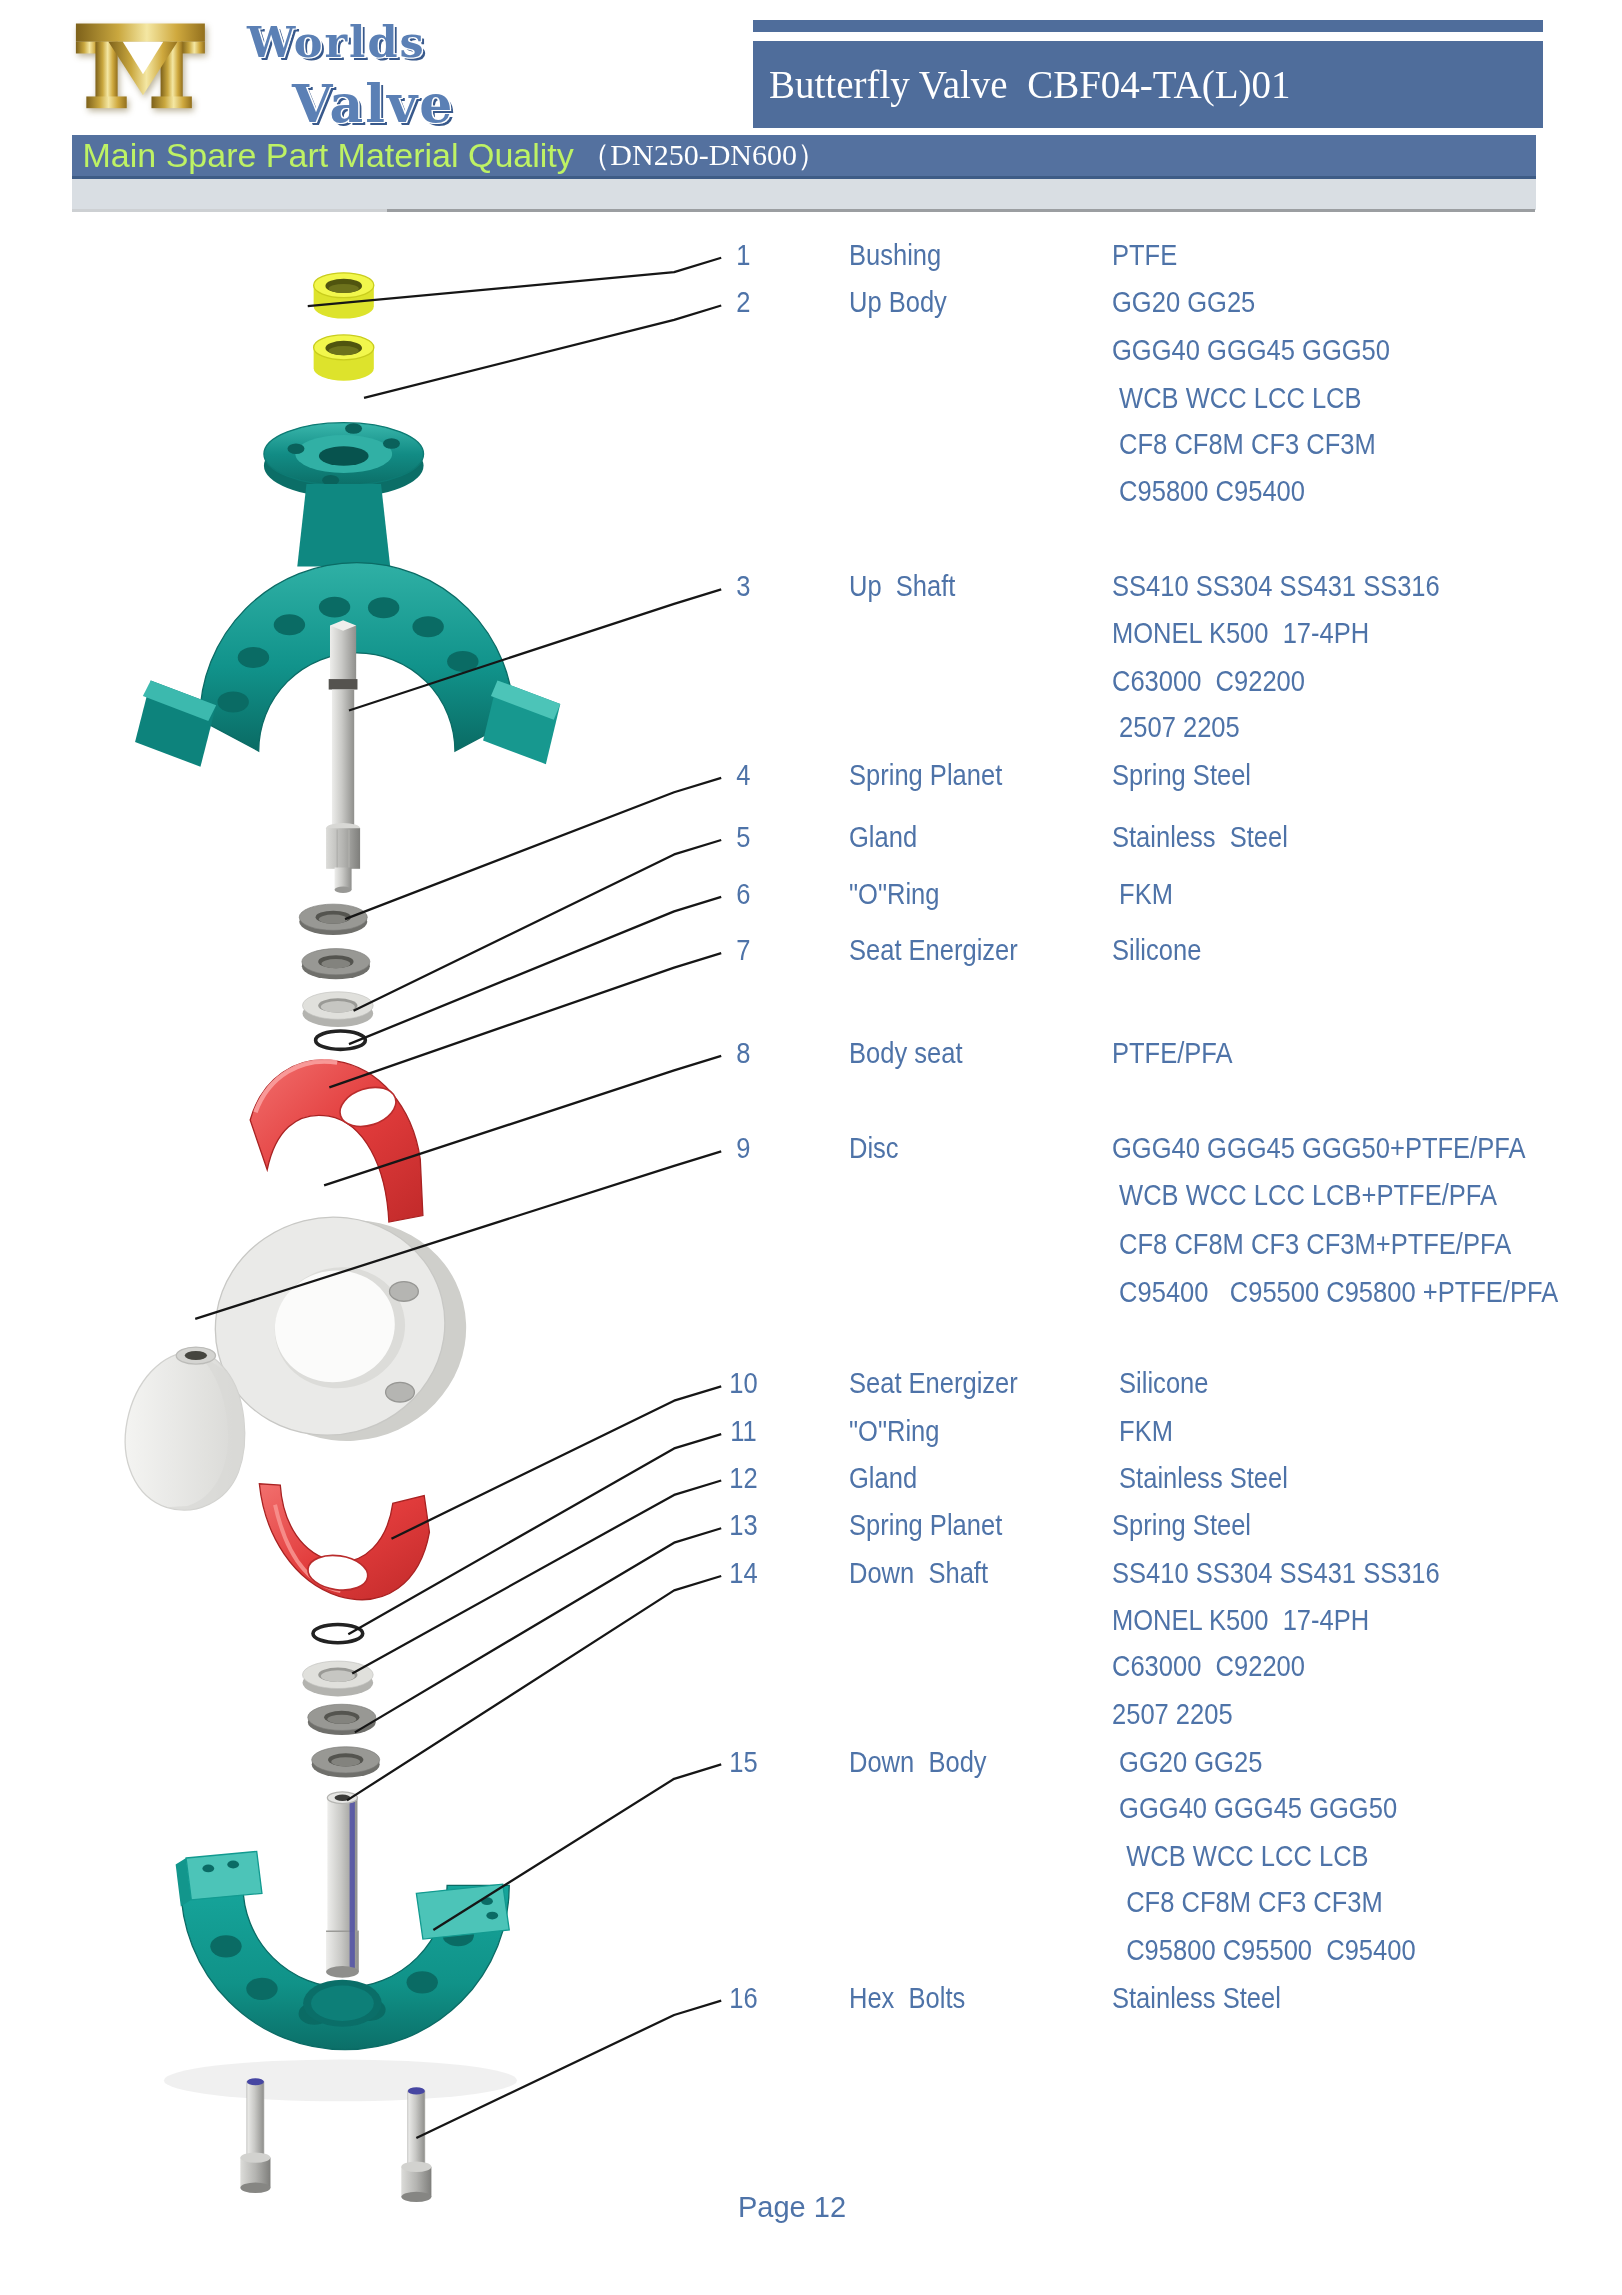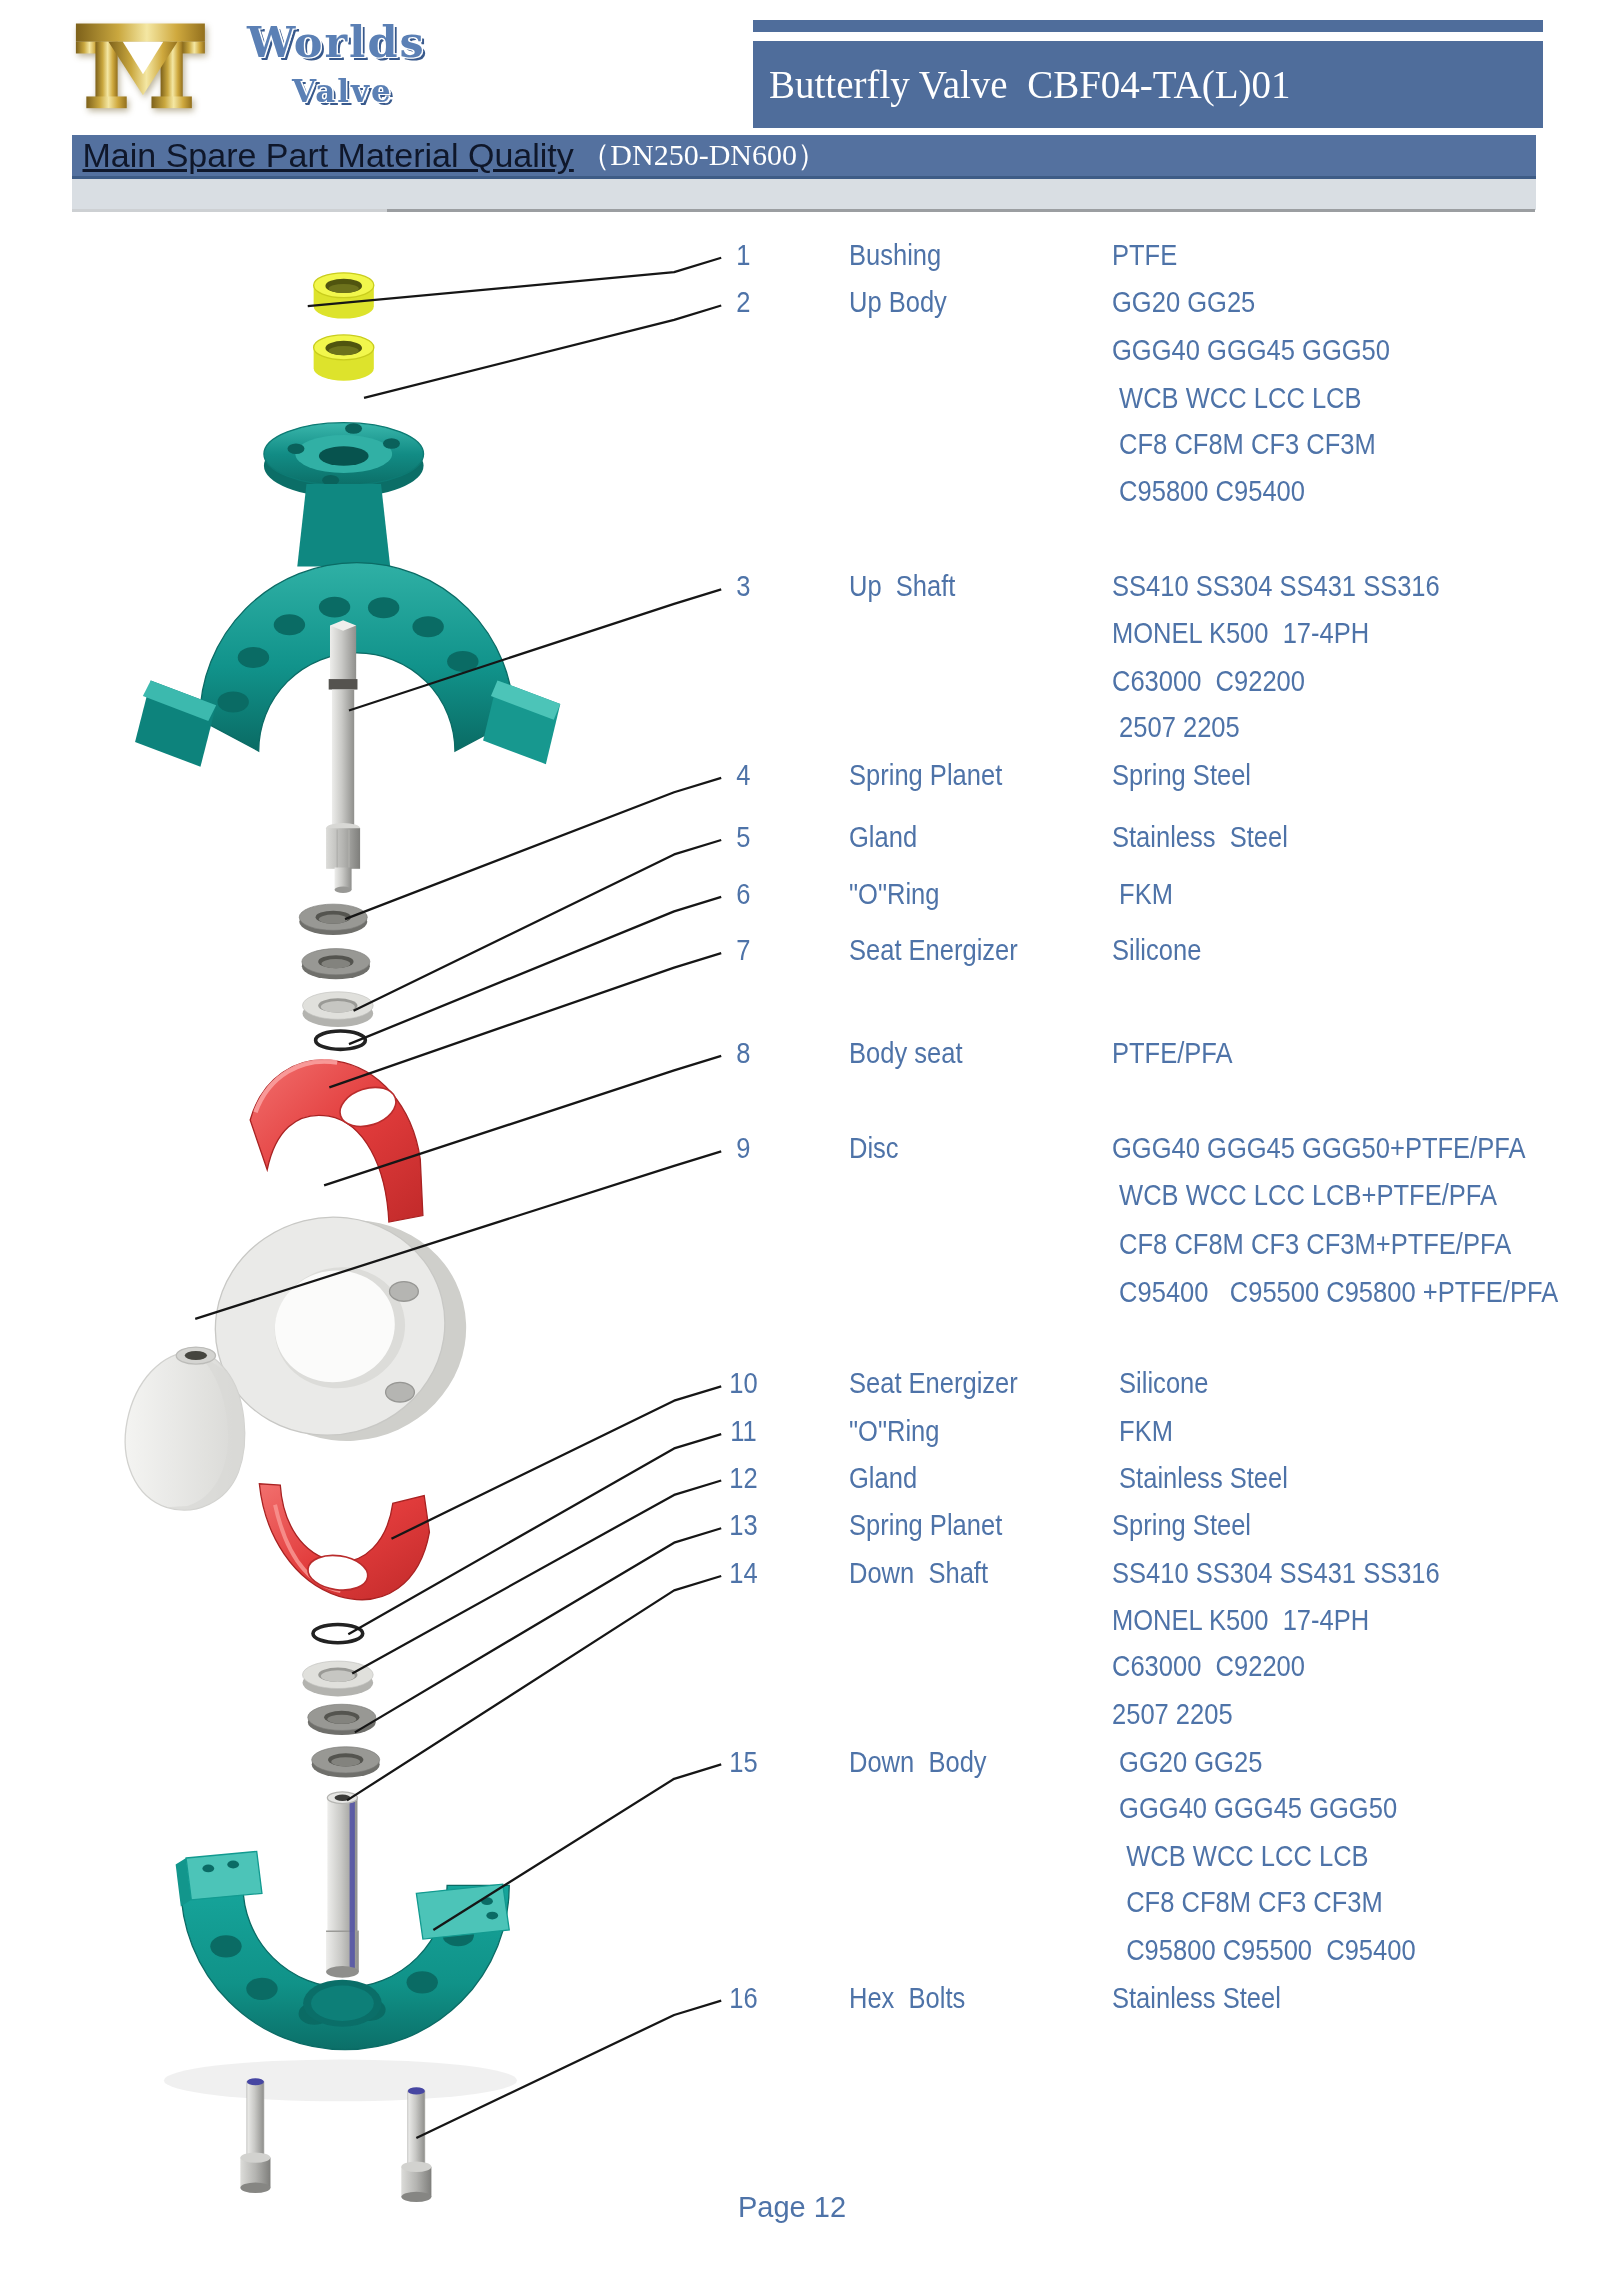"Valve" #logo-line2 { font-size: 31px -> 52px }
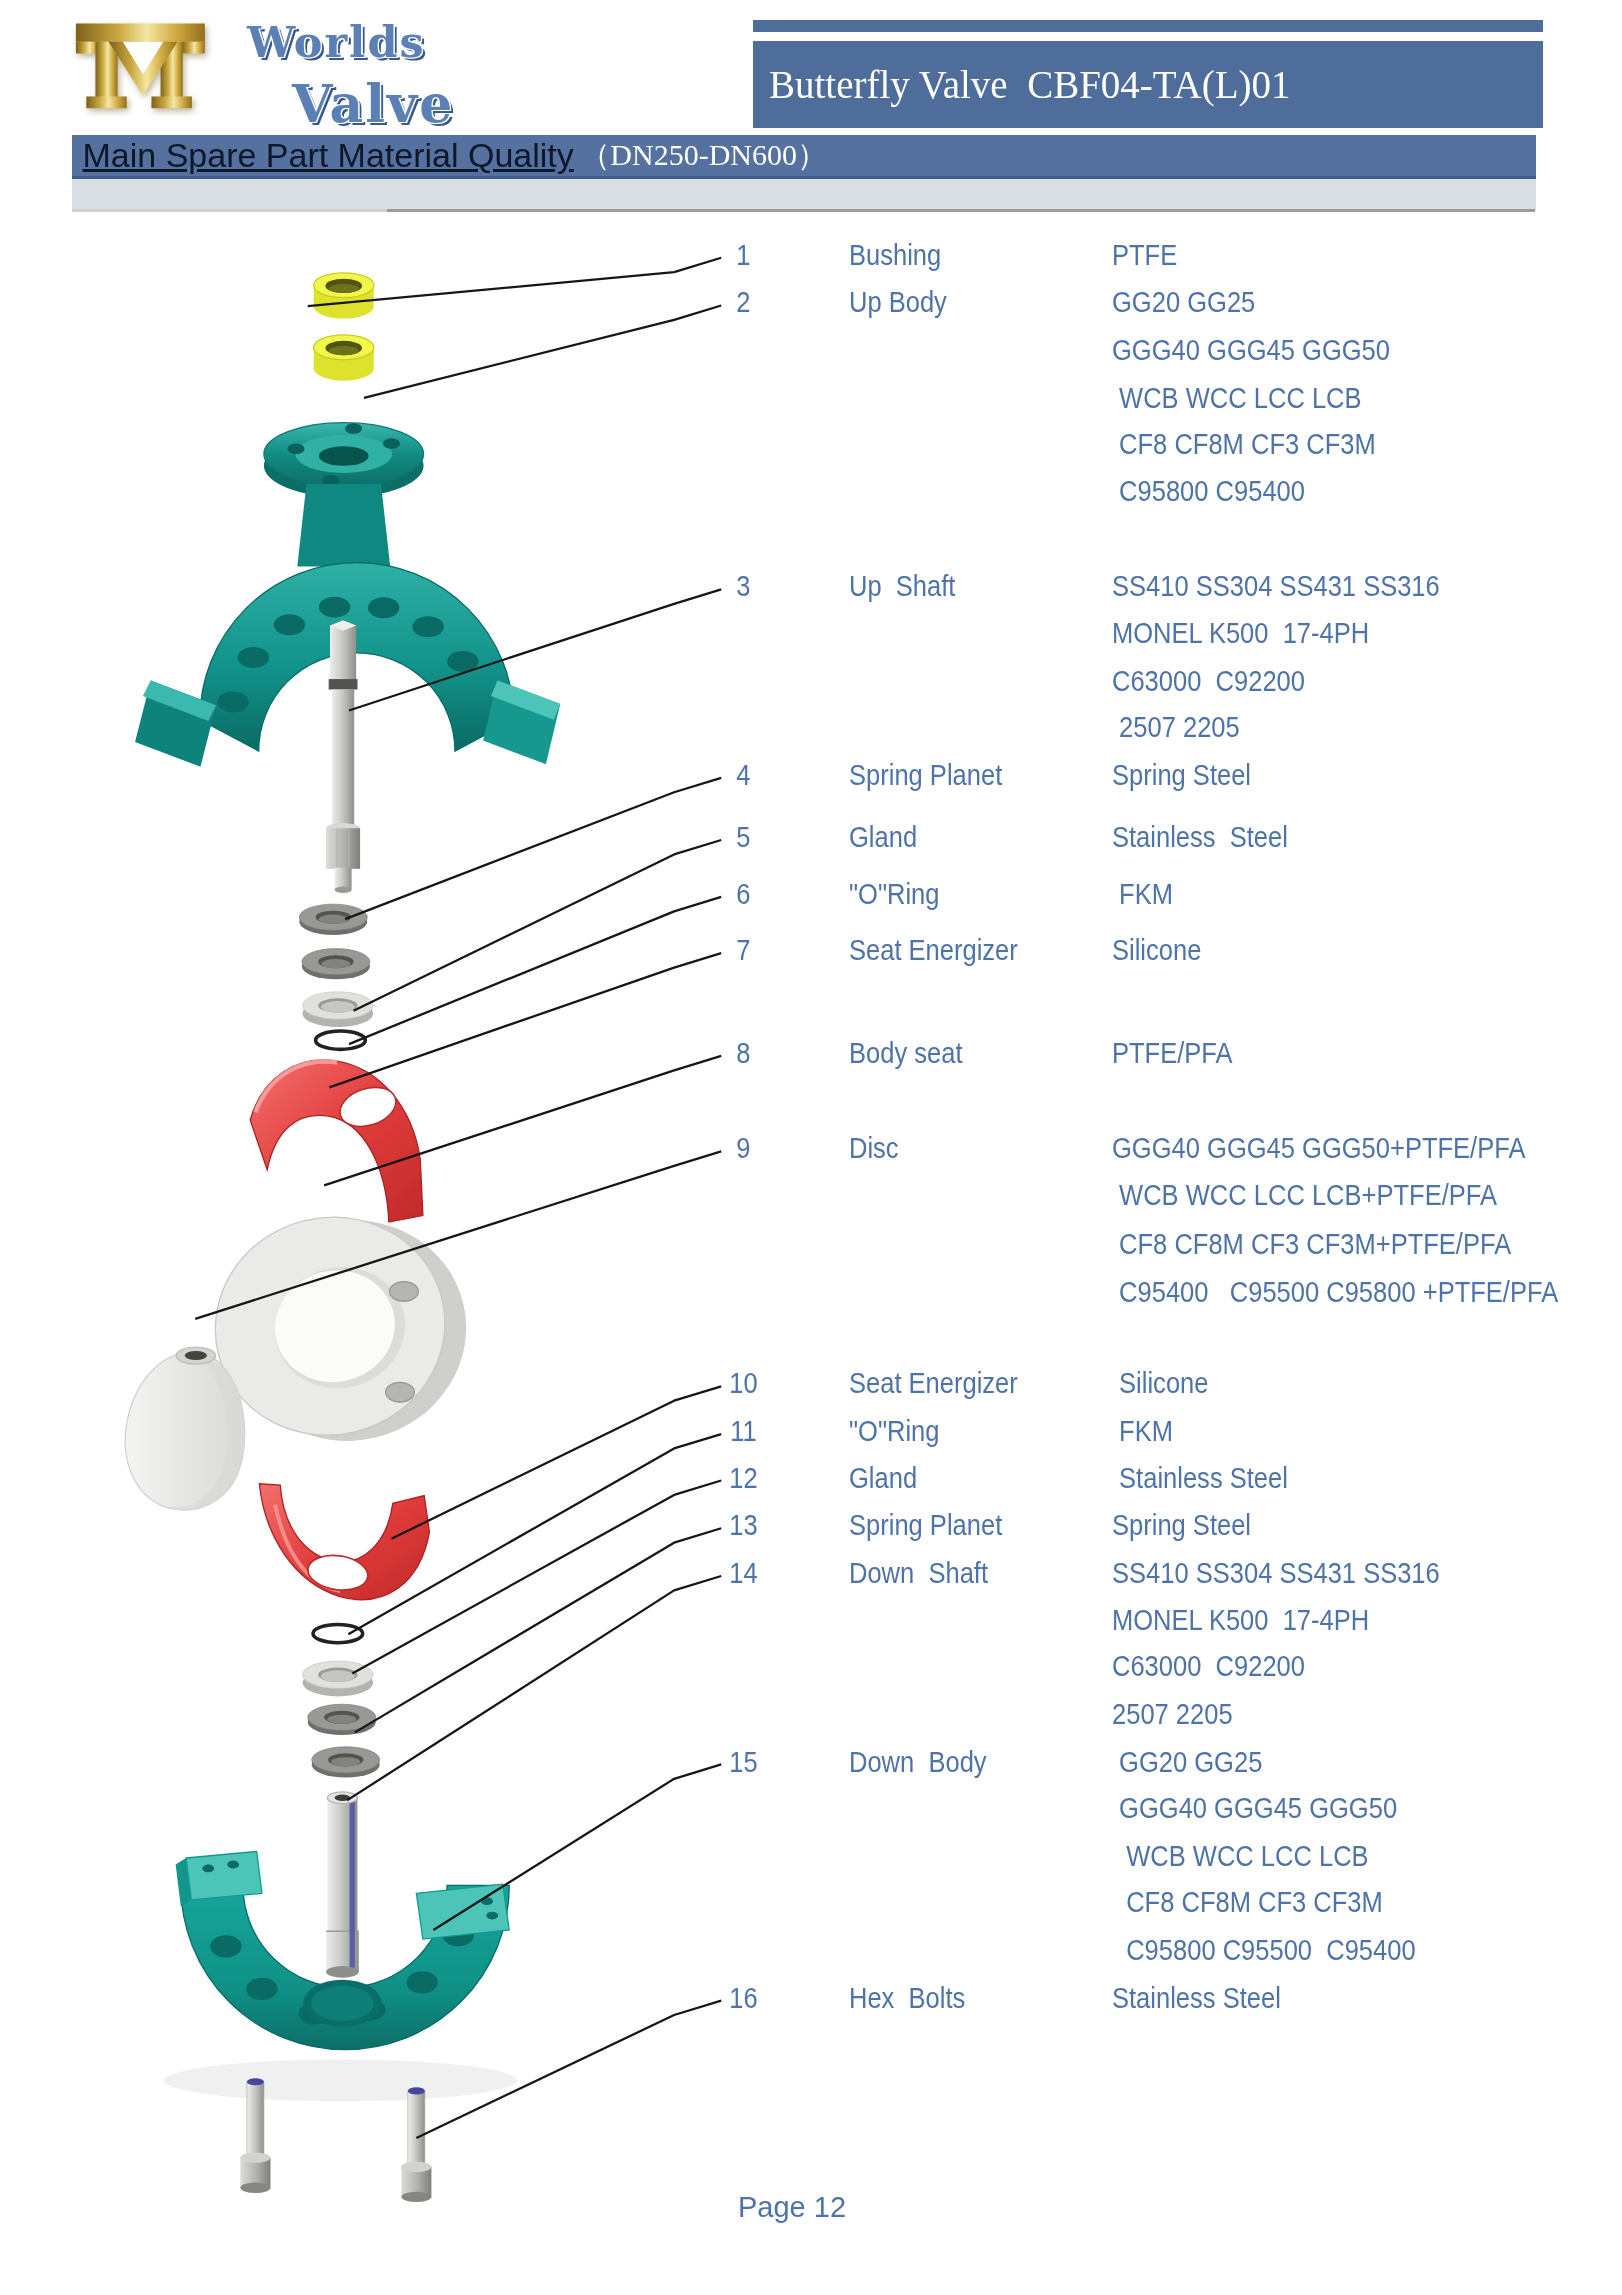"Main Spare Part Material Quality" #banner-title { color: #0f172a -> #bef264; text-decoration: underline -> none }
